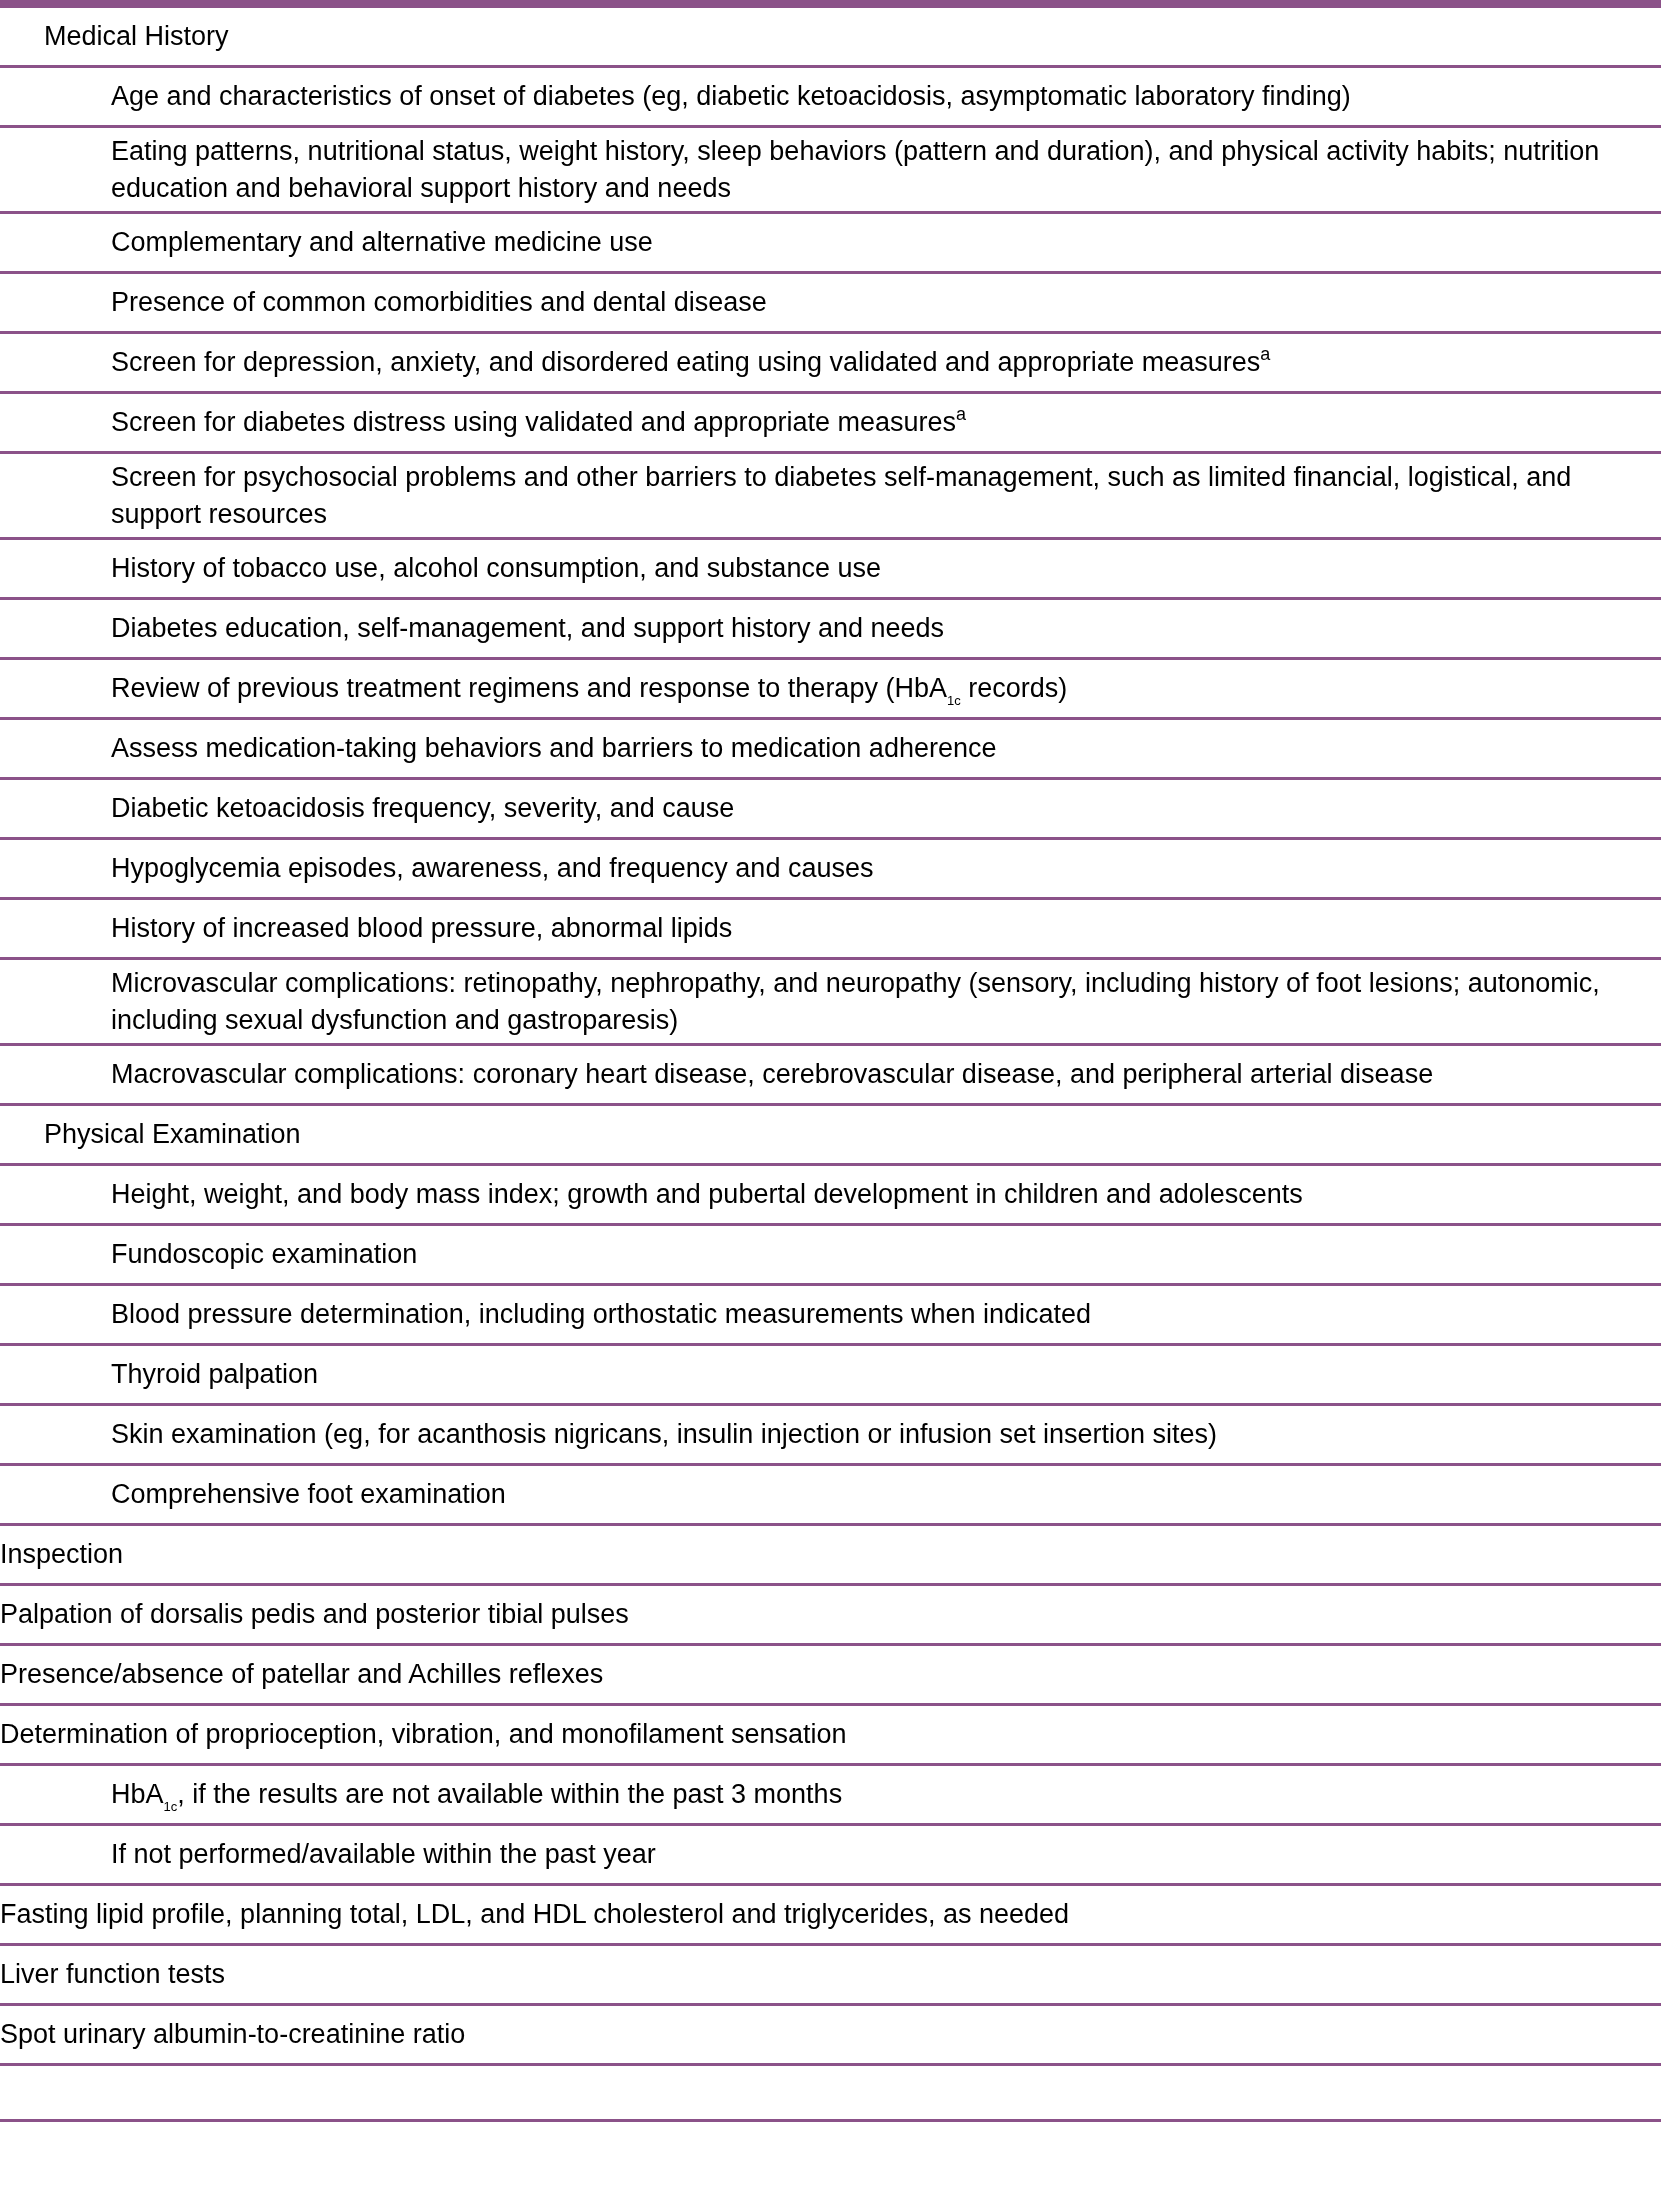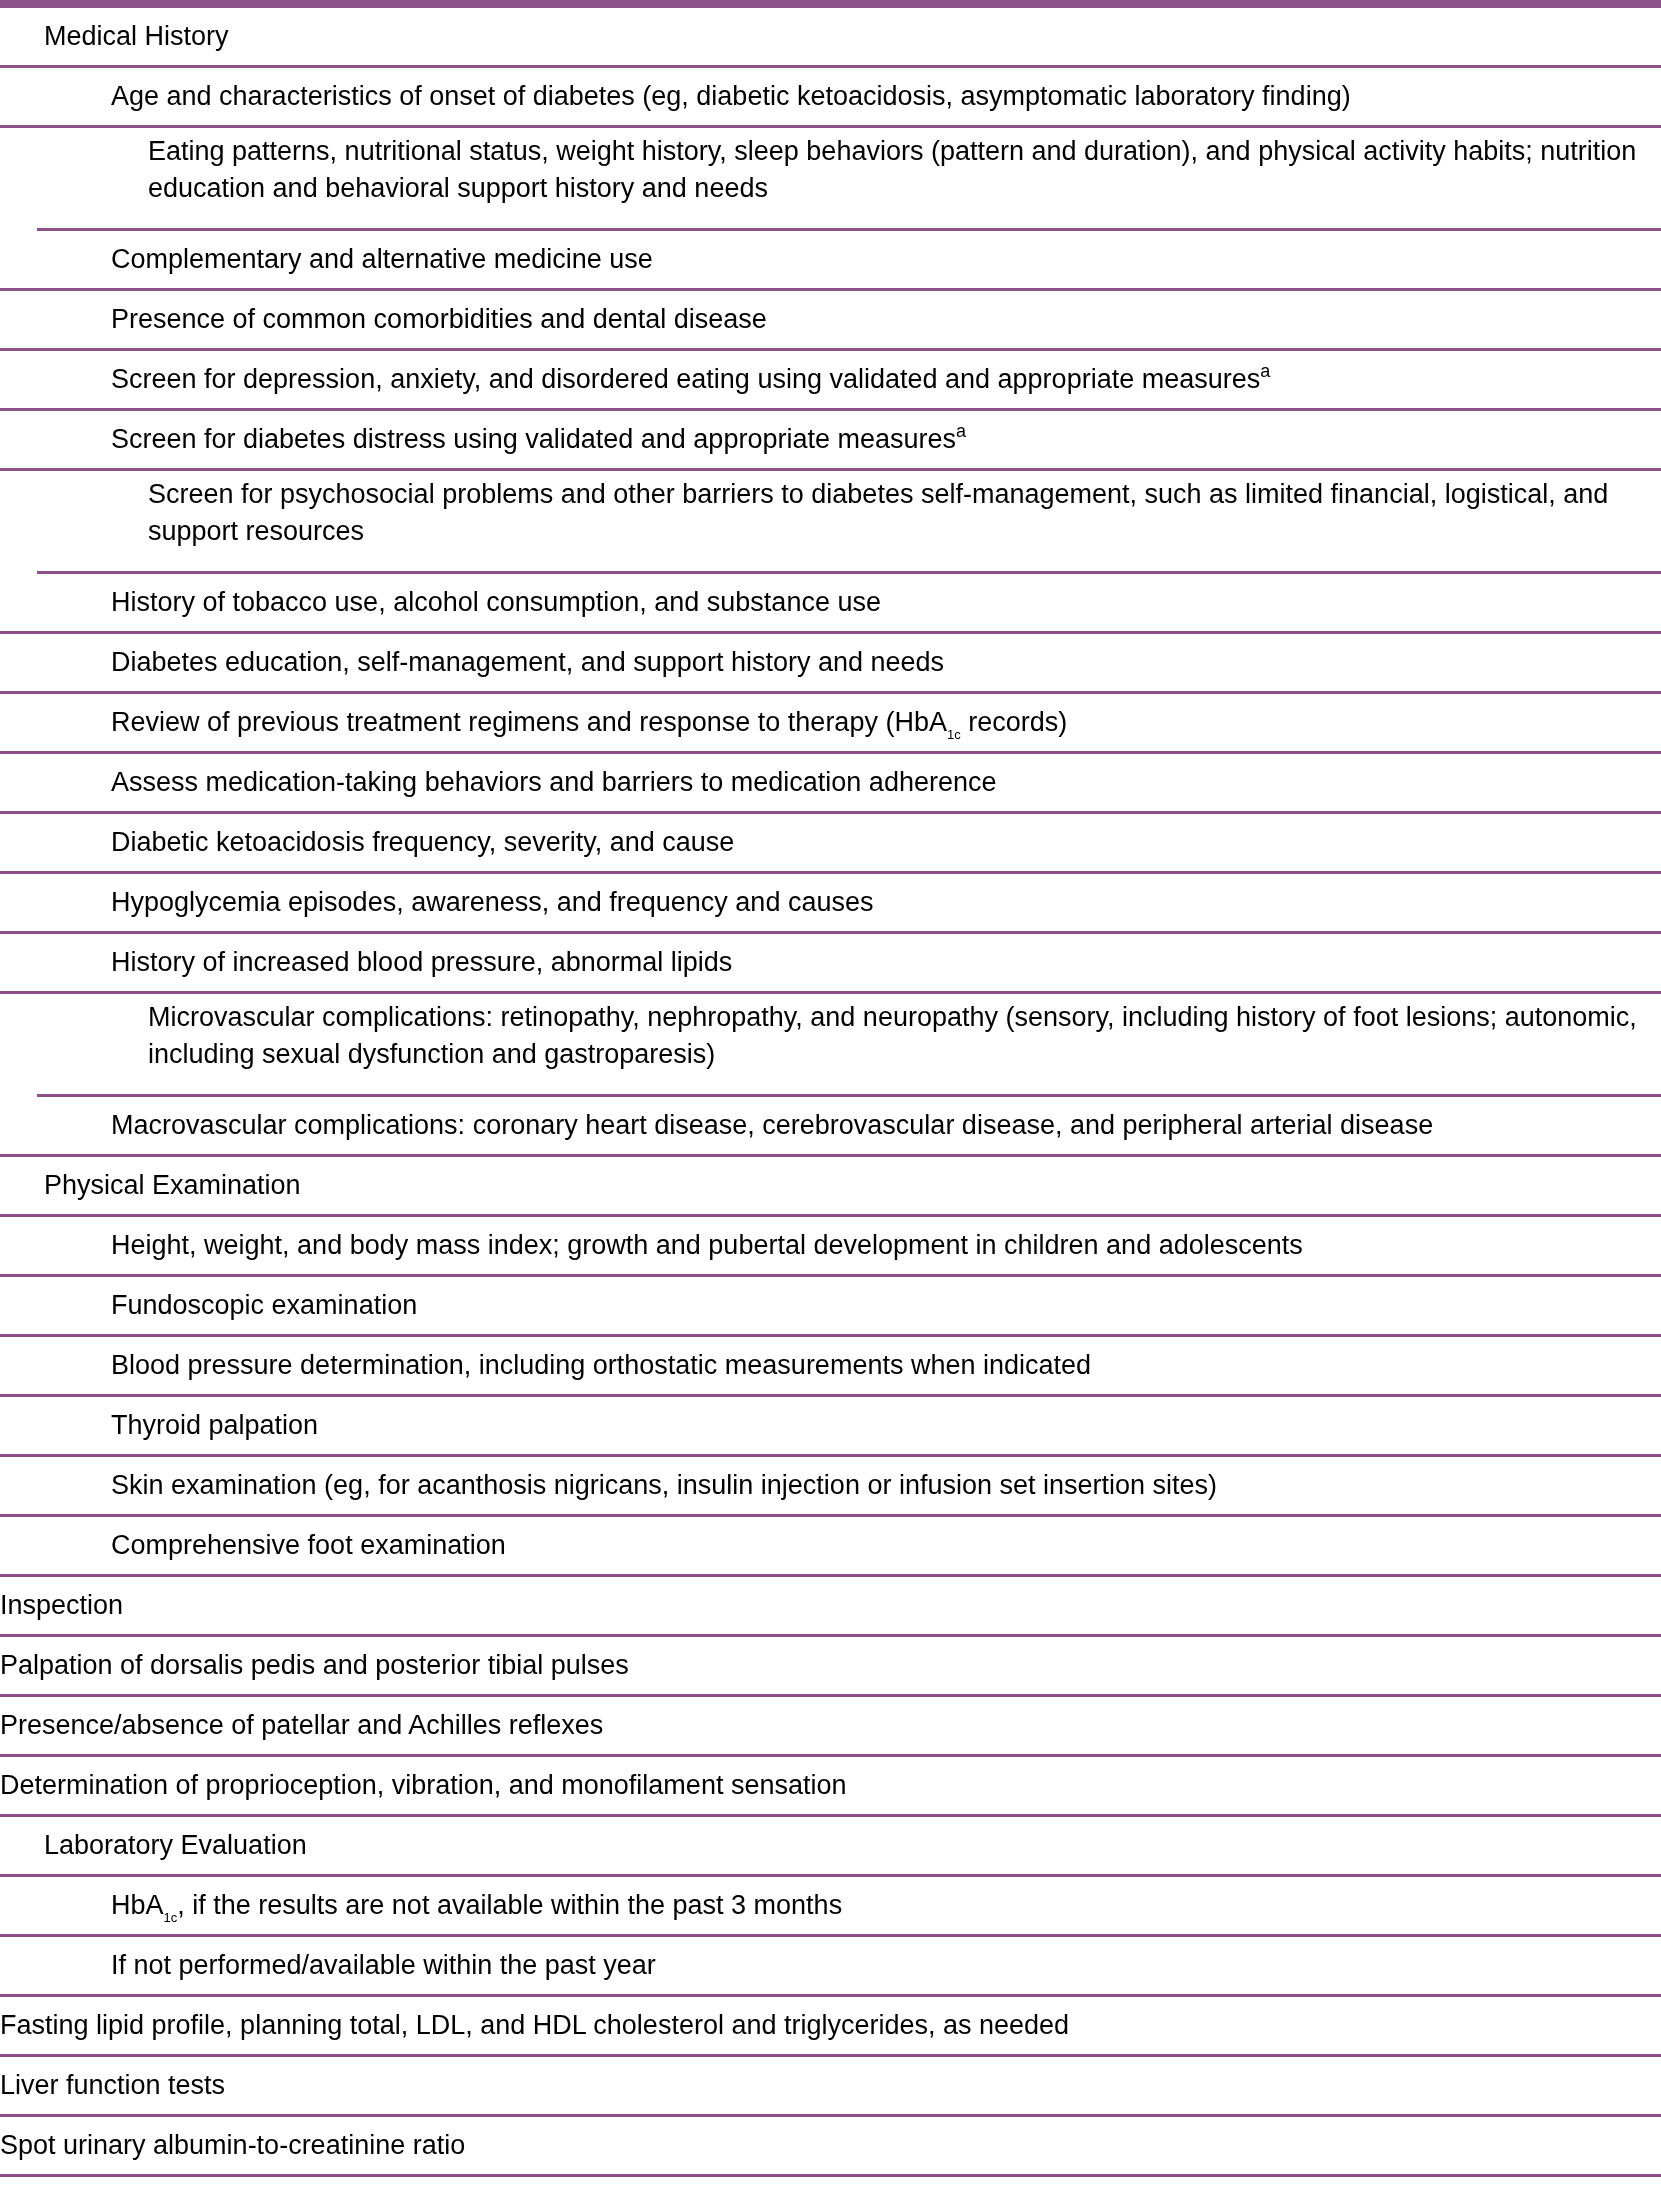"Eating patterns, nutritional status," .row.multi { margin-left: 37px -> none; padding-bottom: 21px -> 4px }
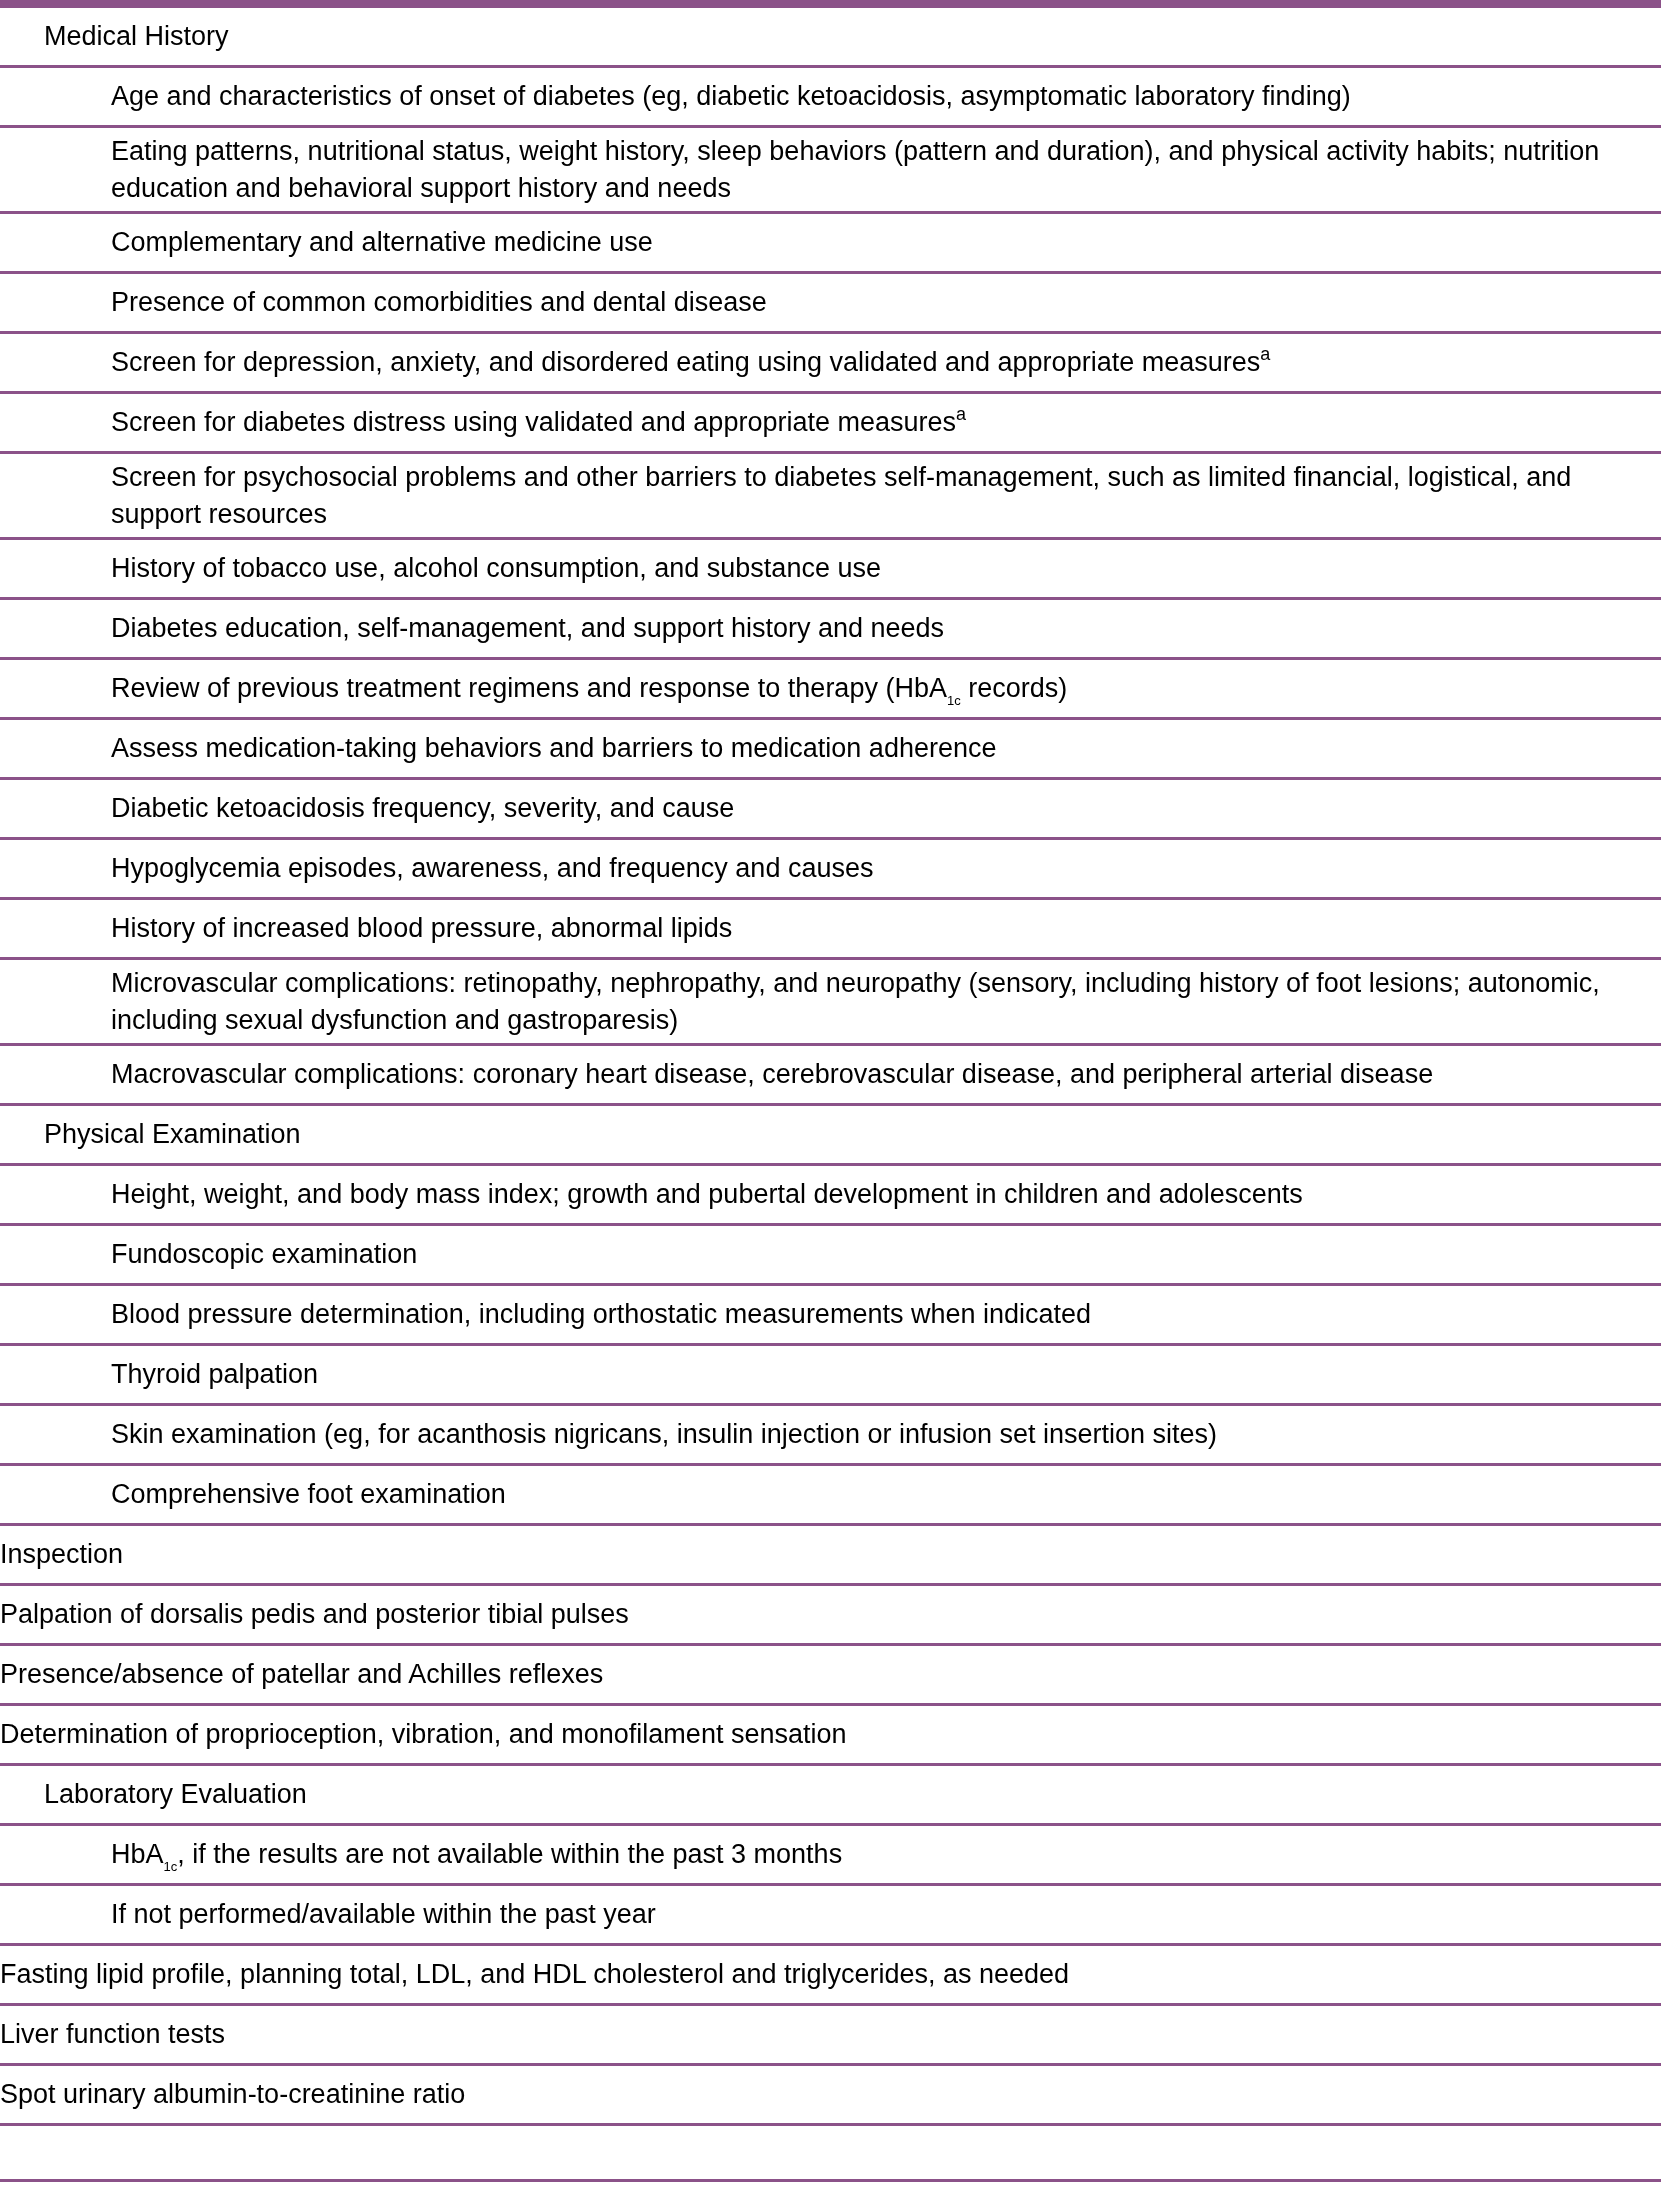"Laboratory Evaluation" div.row { html: <div> <span>Laboratory Evaluation</span> </div> -> none }
